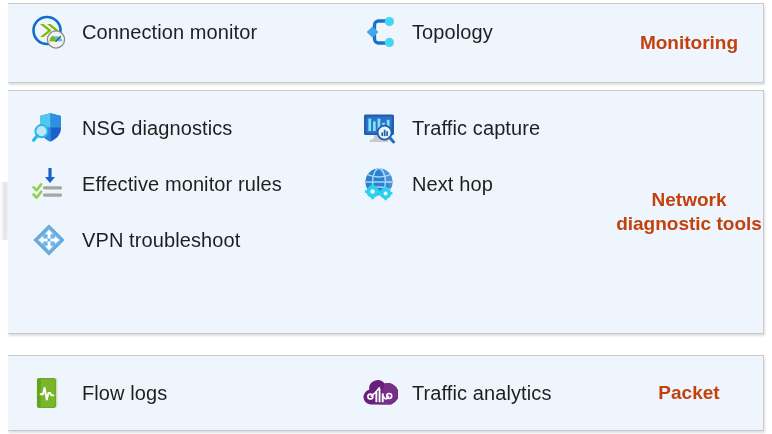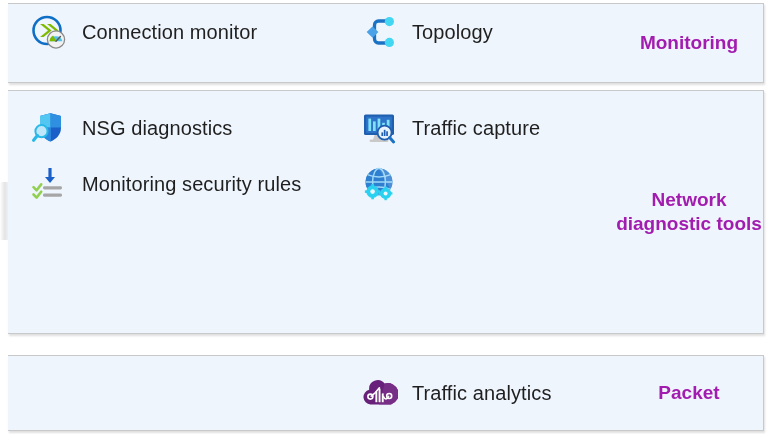"Monitoring" .cat-label { color: #a21caf -> #c2410c }
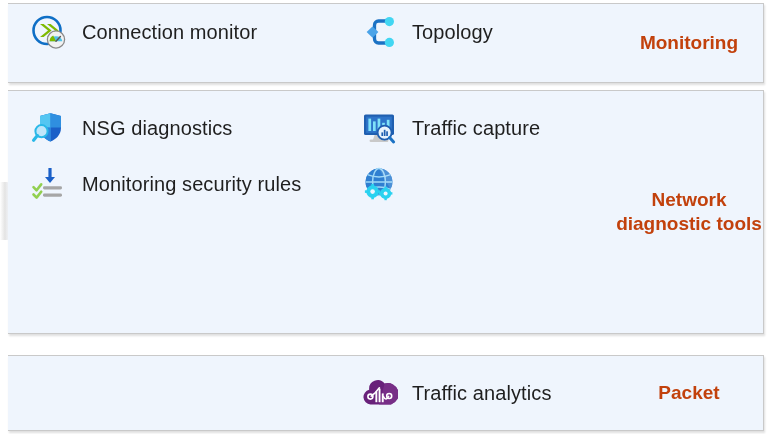"Monitoring security rules" span.label { text: Monitoring security -> Effective monitor }
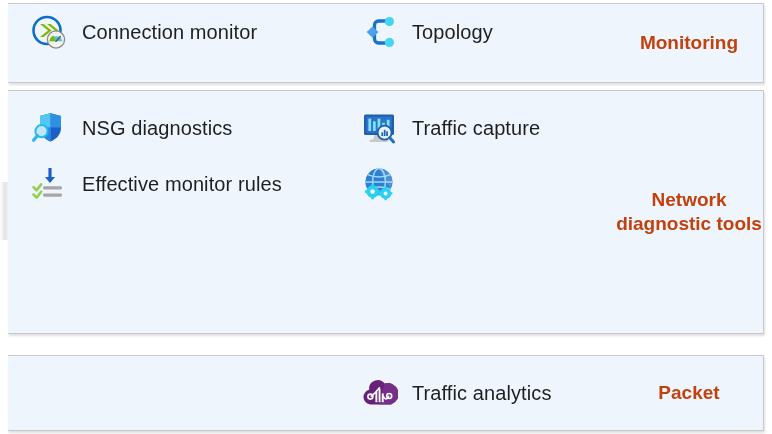"Next hop" span.label { html: none -> <span>Next hop</span> }
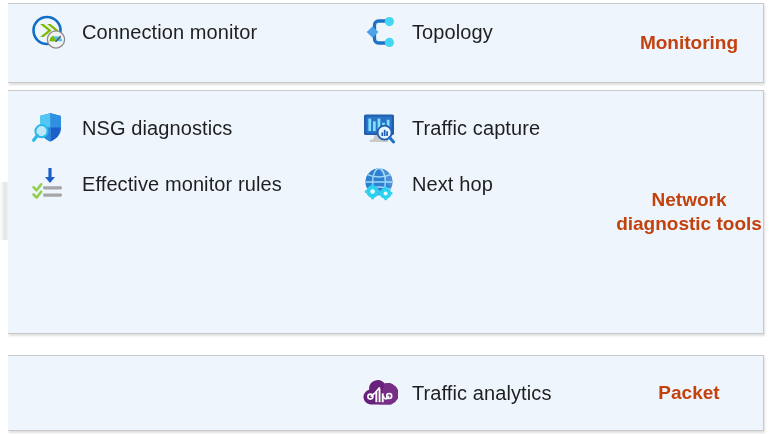"VPN troubleshoot" div.item { html: none -> <div> <span> <svg> <path></path> <path></path> <g> <path></path> <path></path> <path></path> <path></path> </g> </svg> </span> <span>VPN troubleshoot</span> </div> }
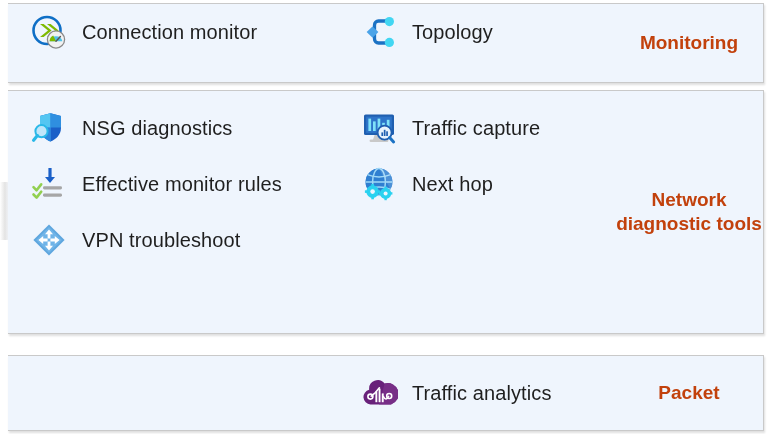"Flow logs" div.col-left { html: none -> <div> <div> <span> <svg> <rect></rect> <rect></rect> <rect></rect> <rect></rect> <path></path> </svg> </span> <span>Flow logs</span> </div> </div> }
